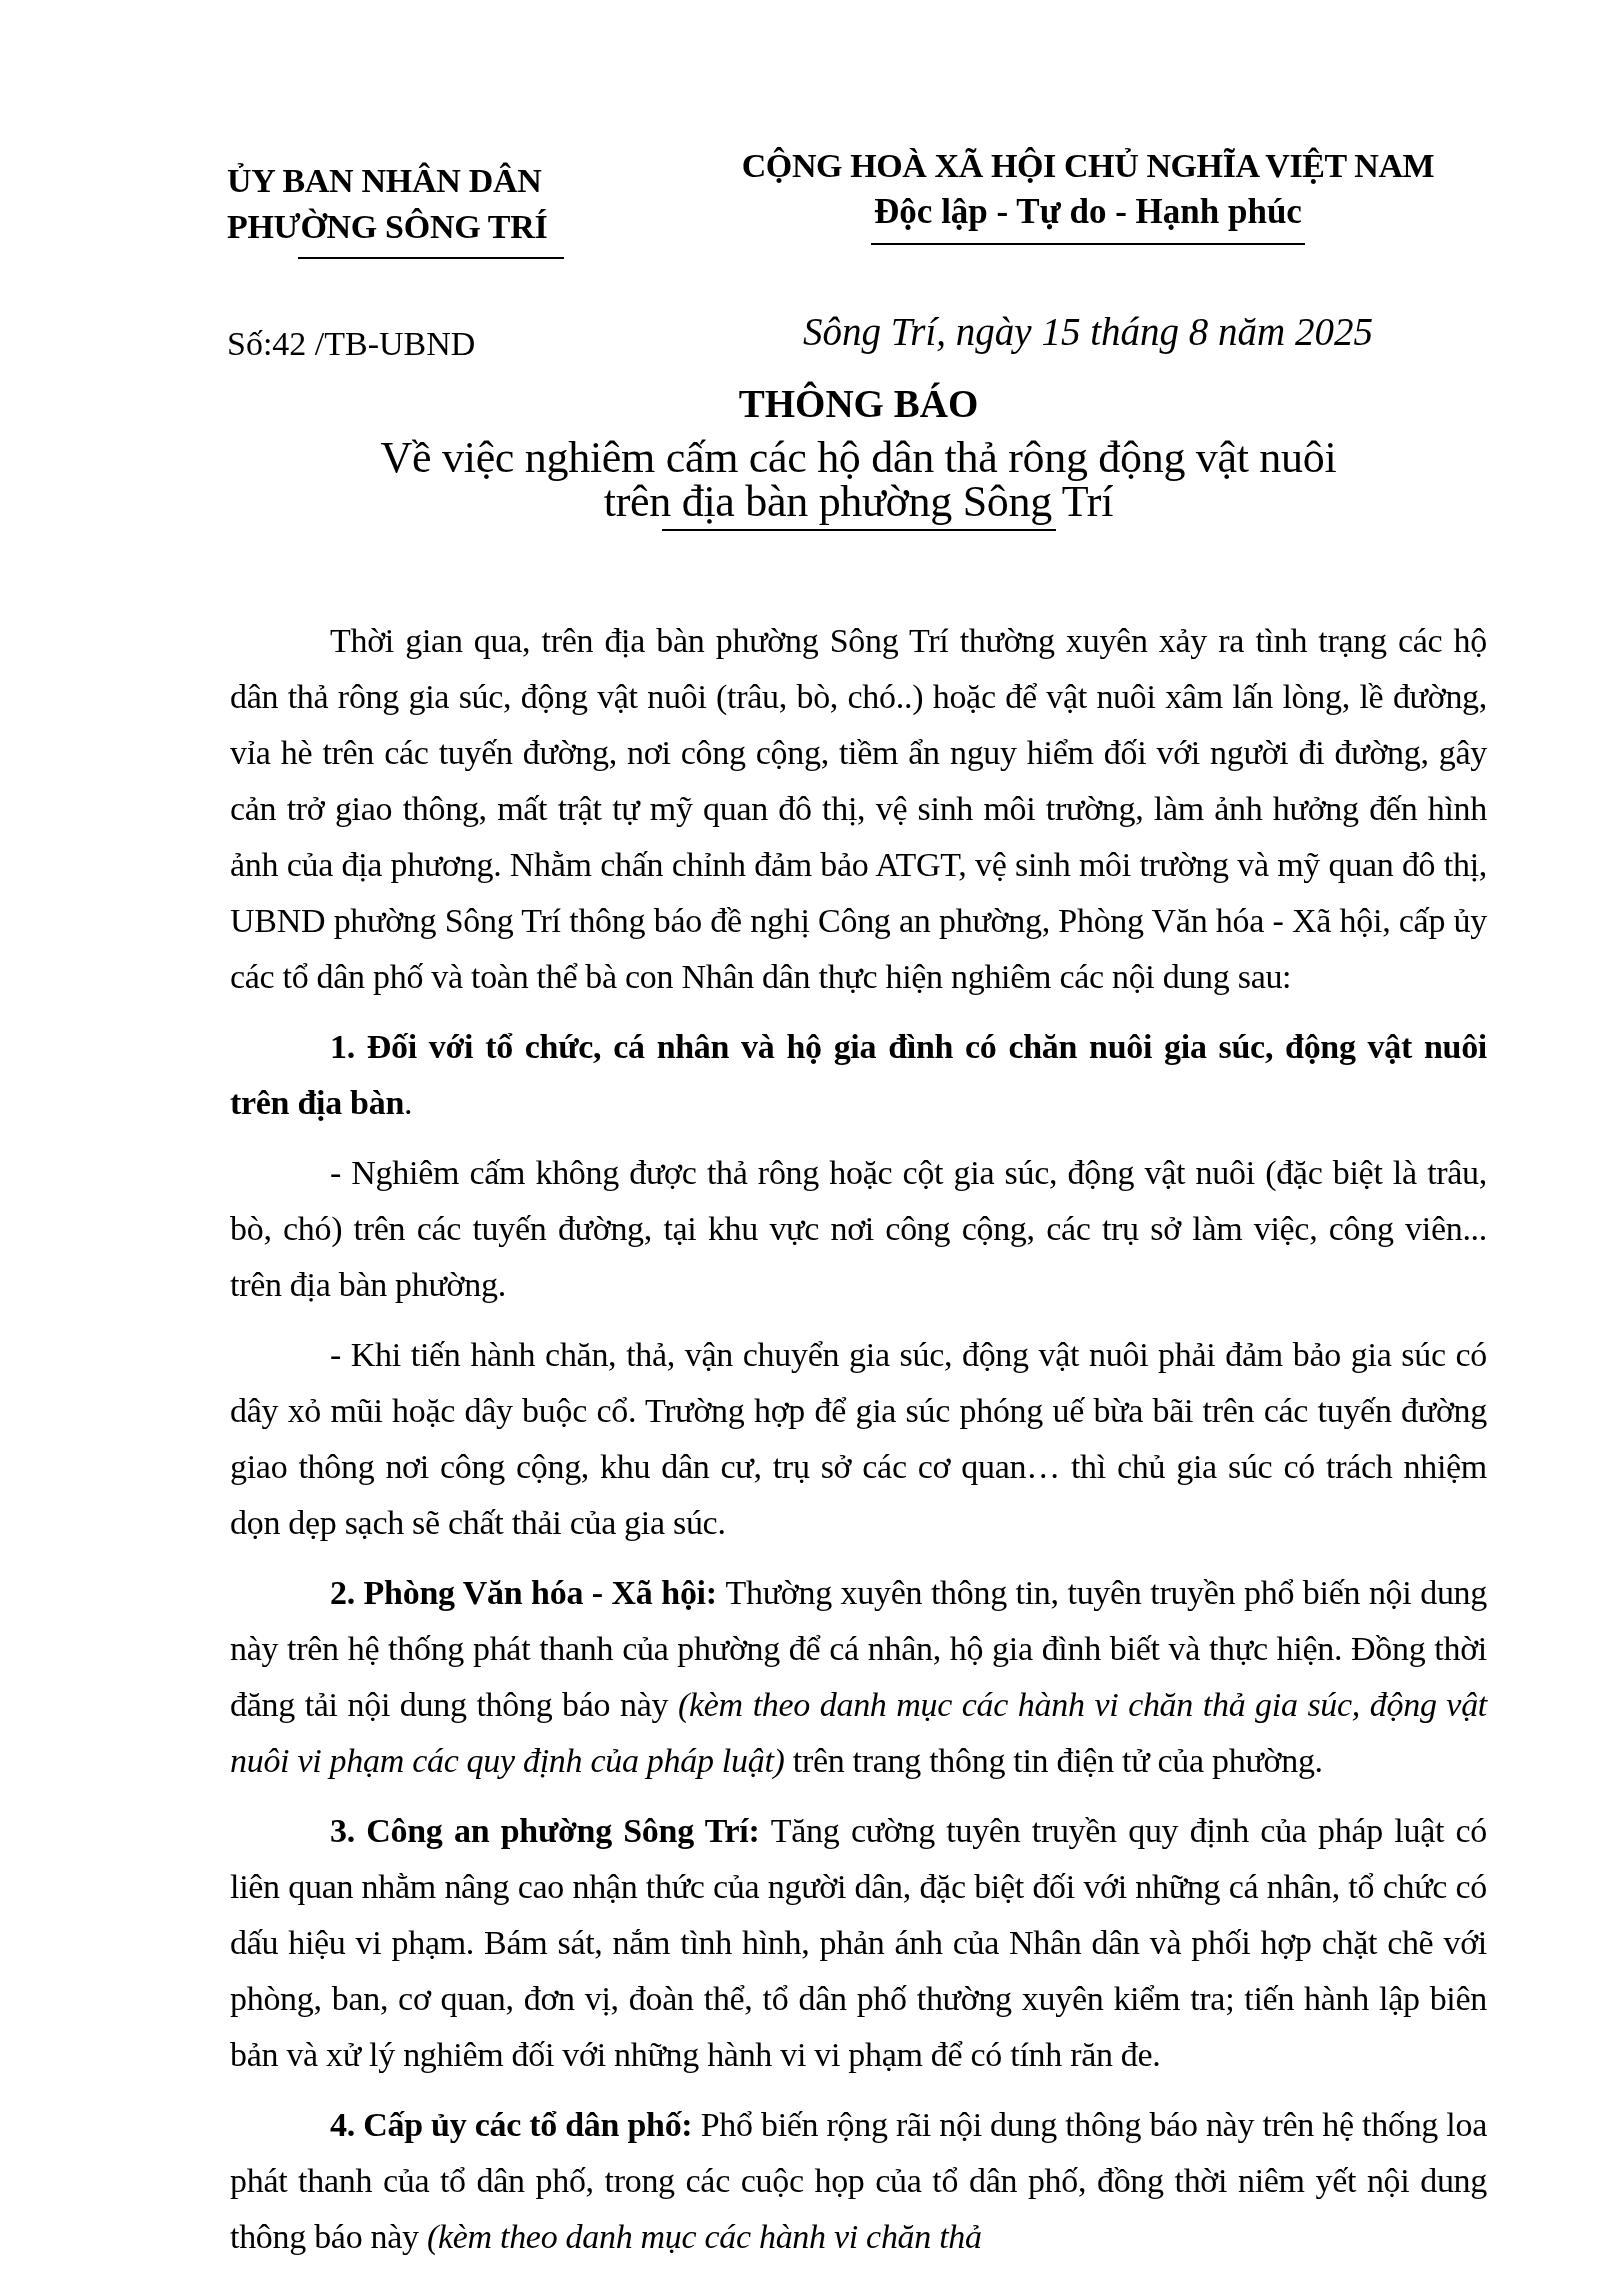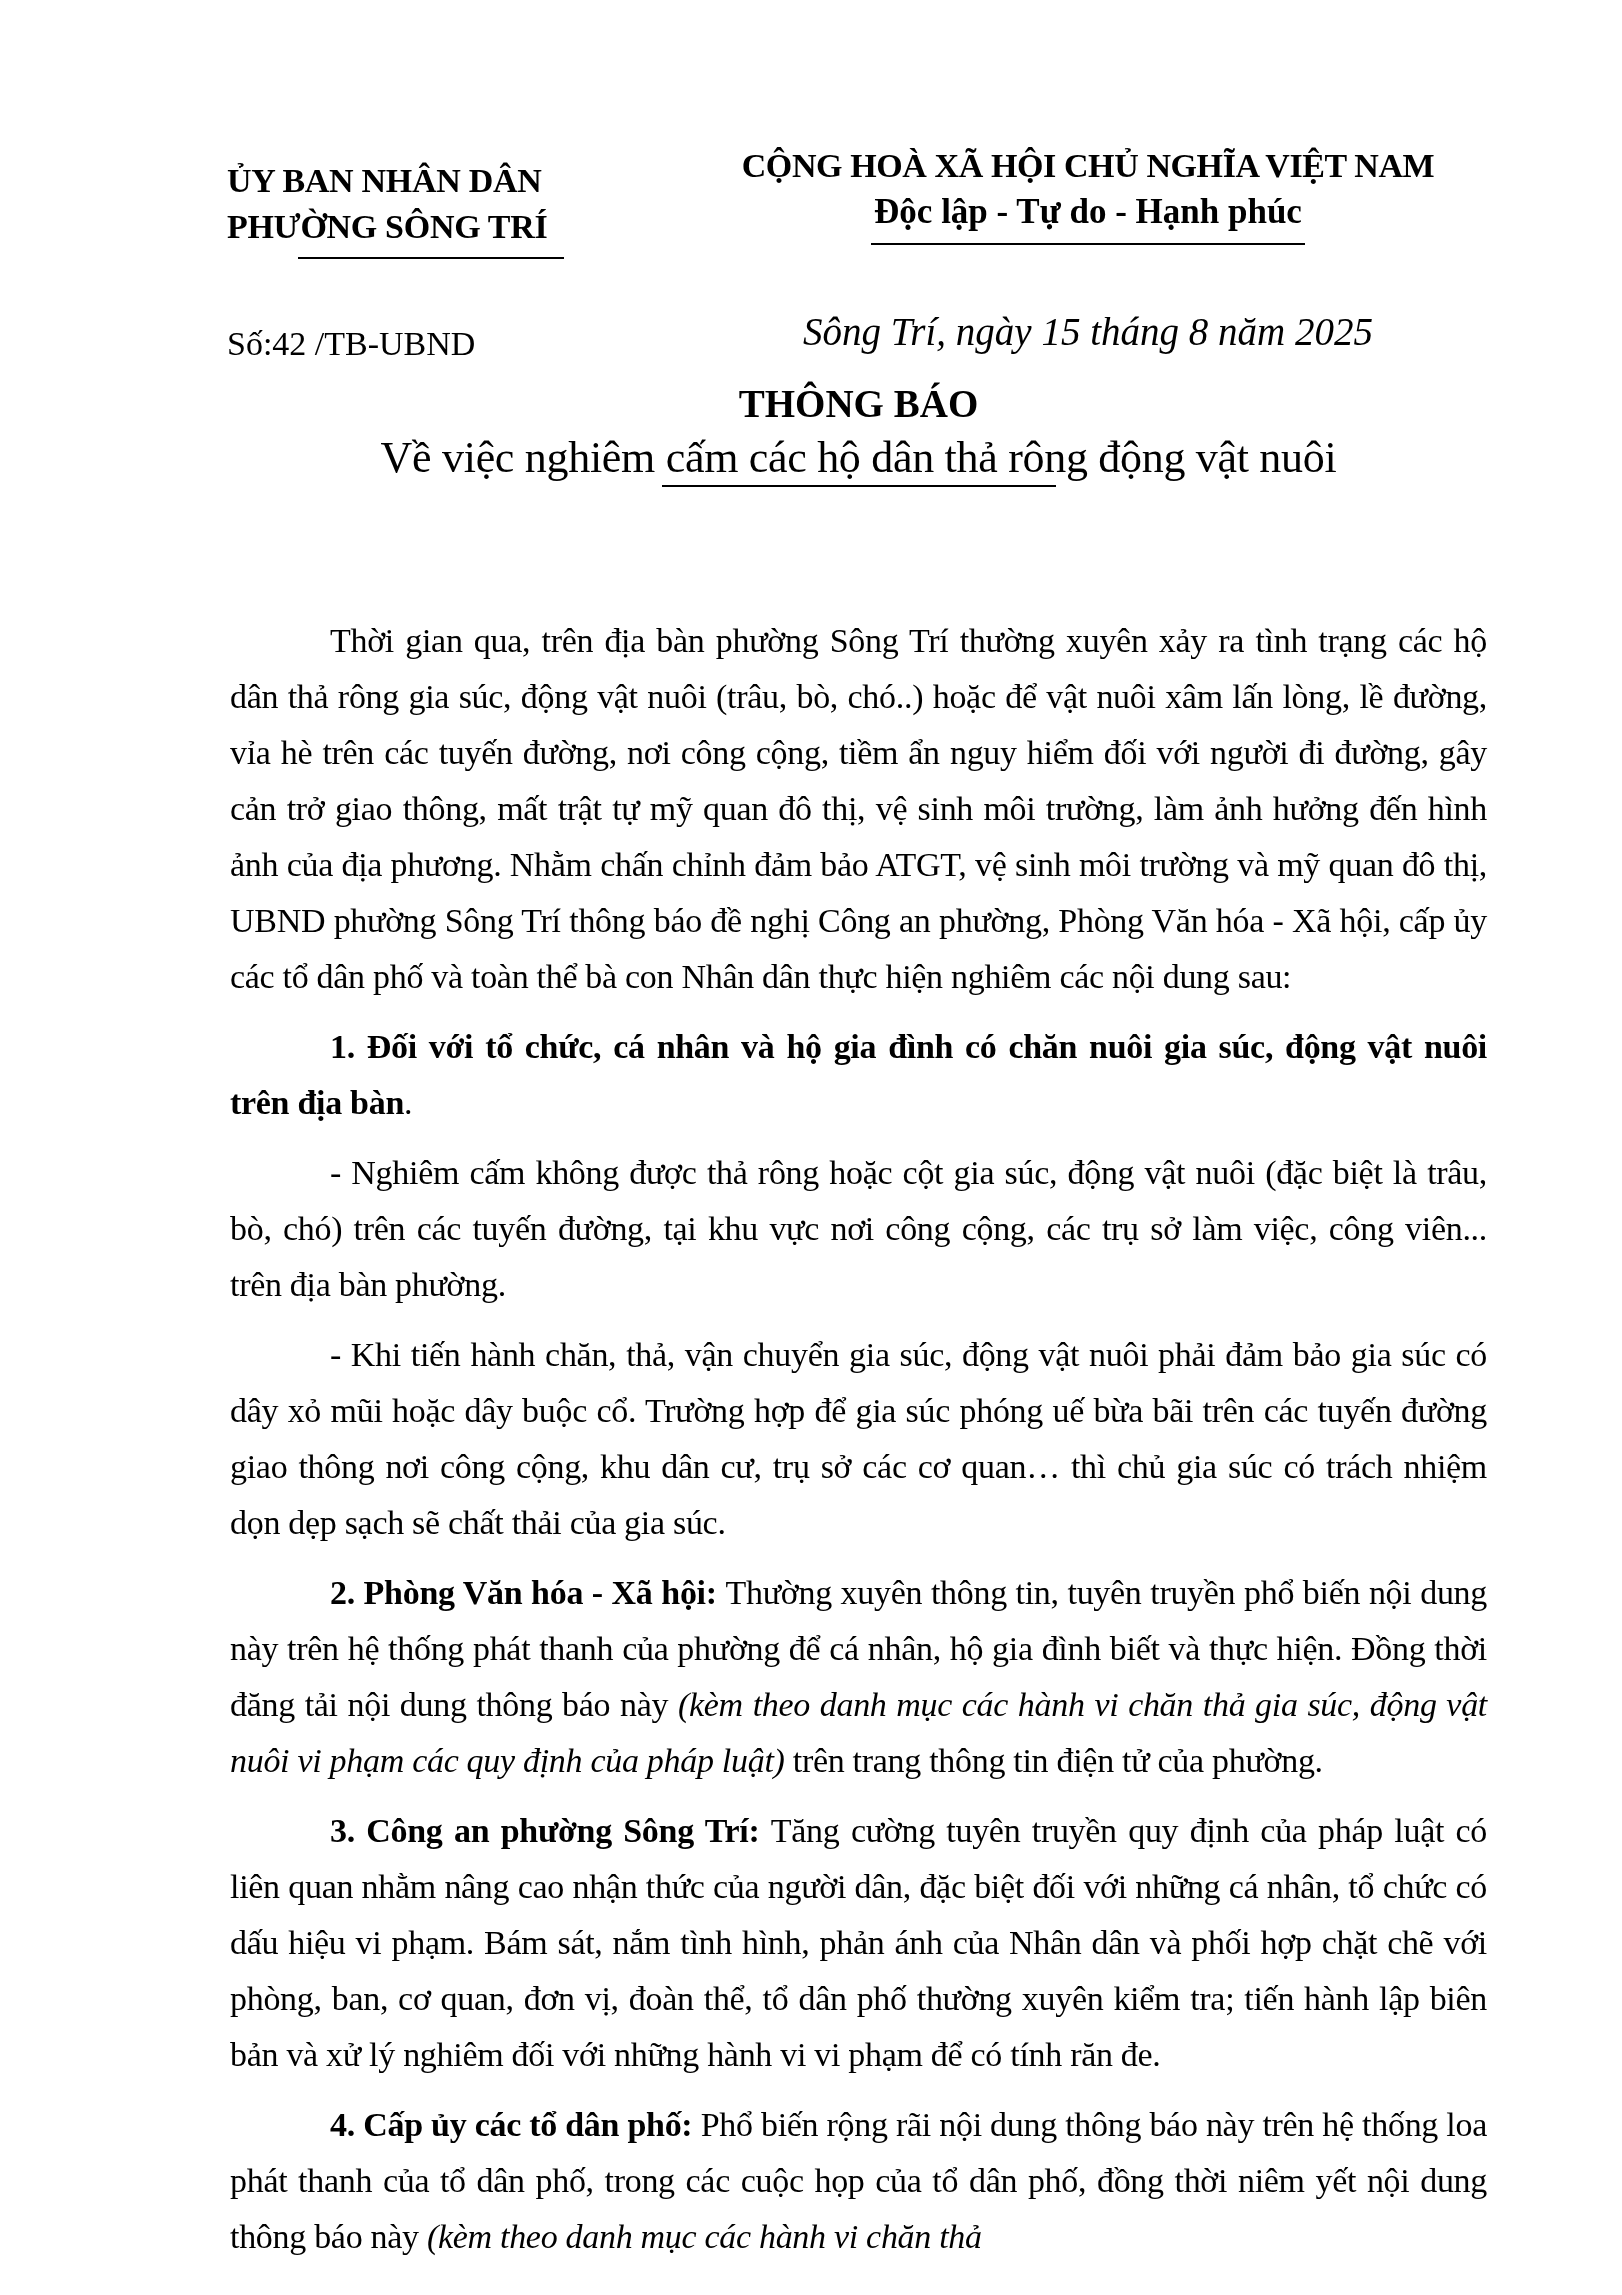"trên địa bàn phường Sông" div.doc-subtitle-line { html: none -> <div>trên địa bàn phường Sông Trí</div> }
